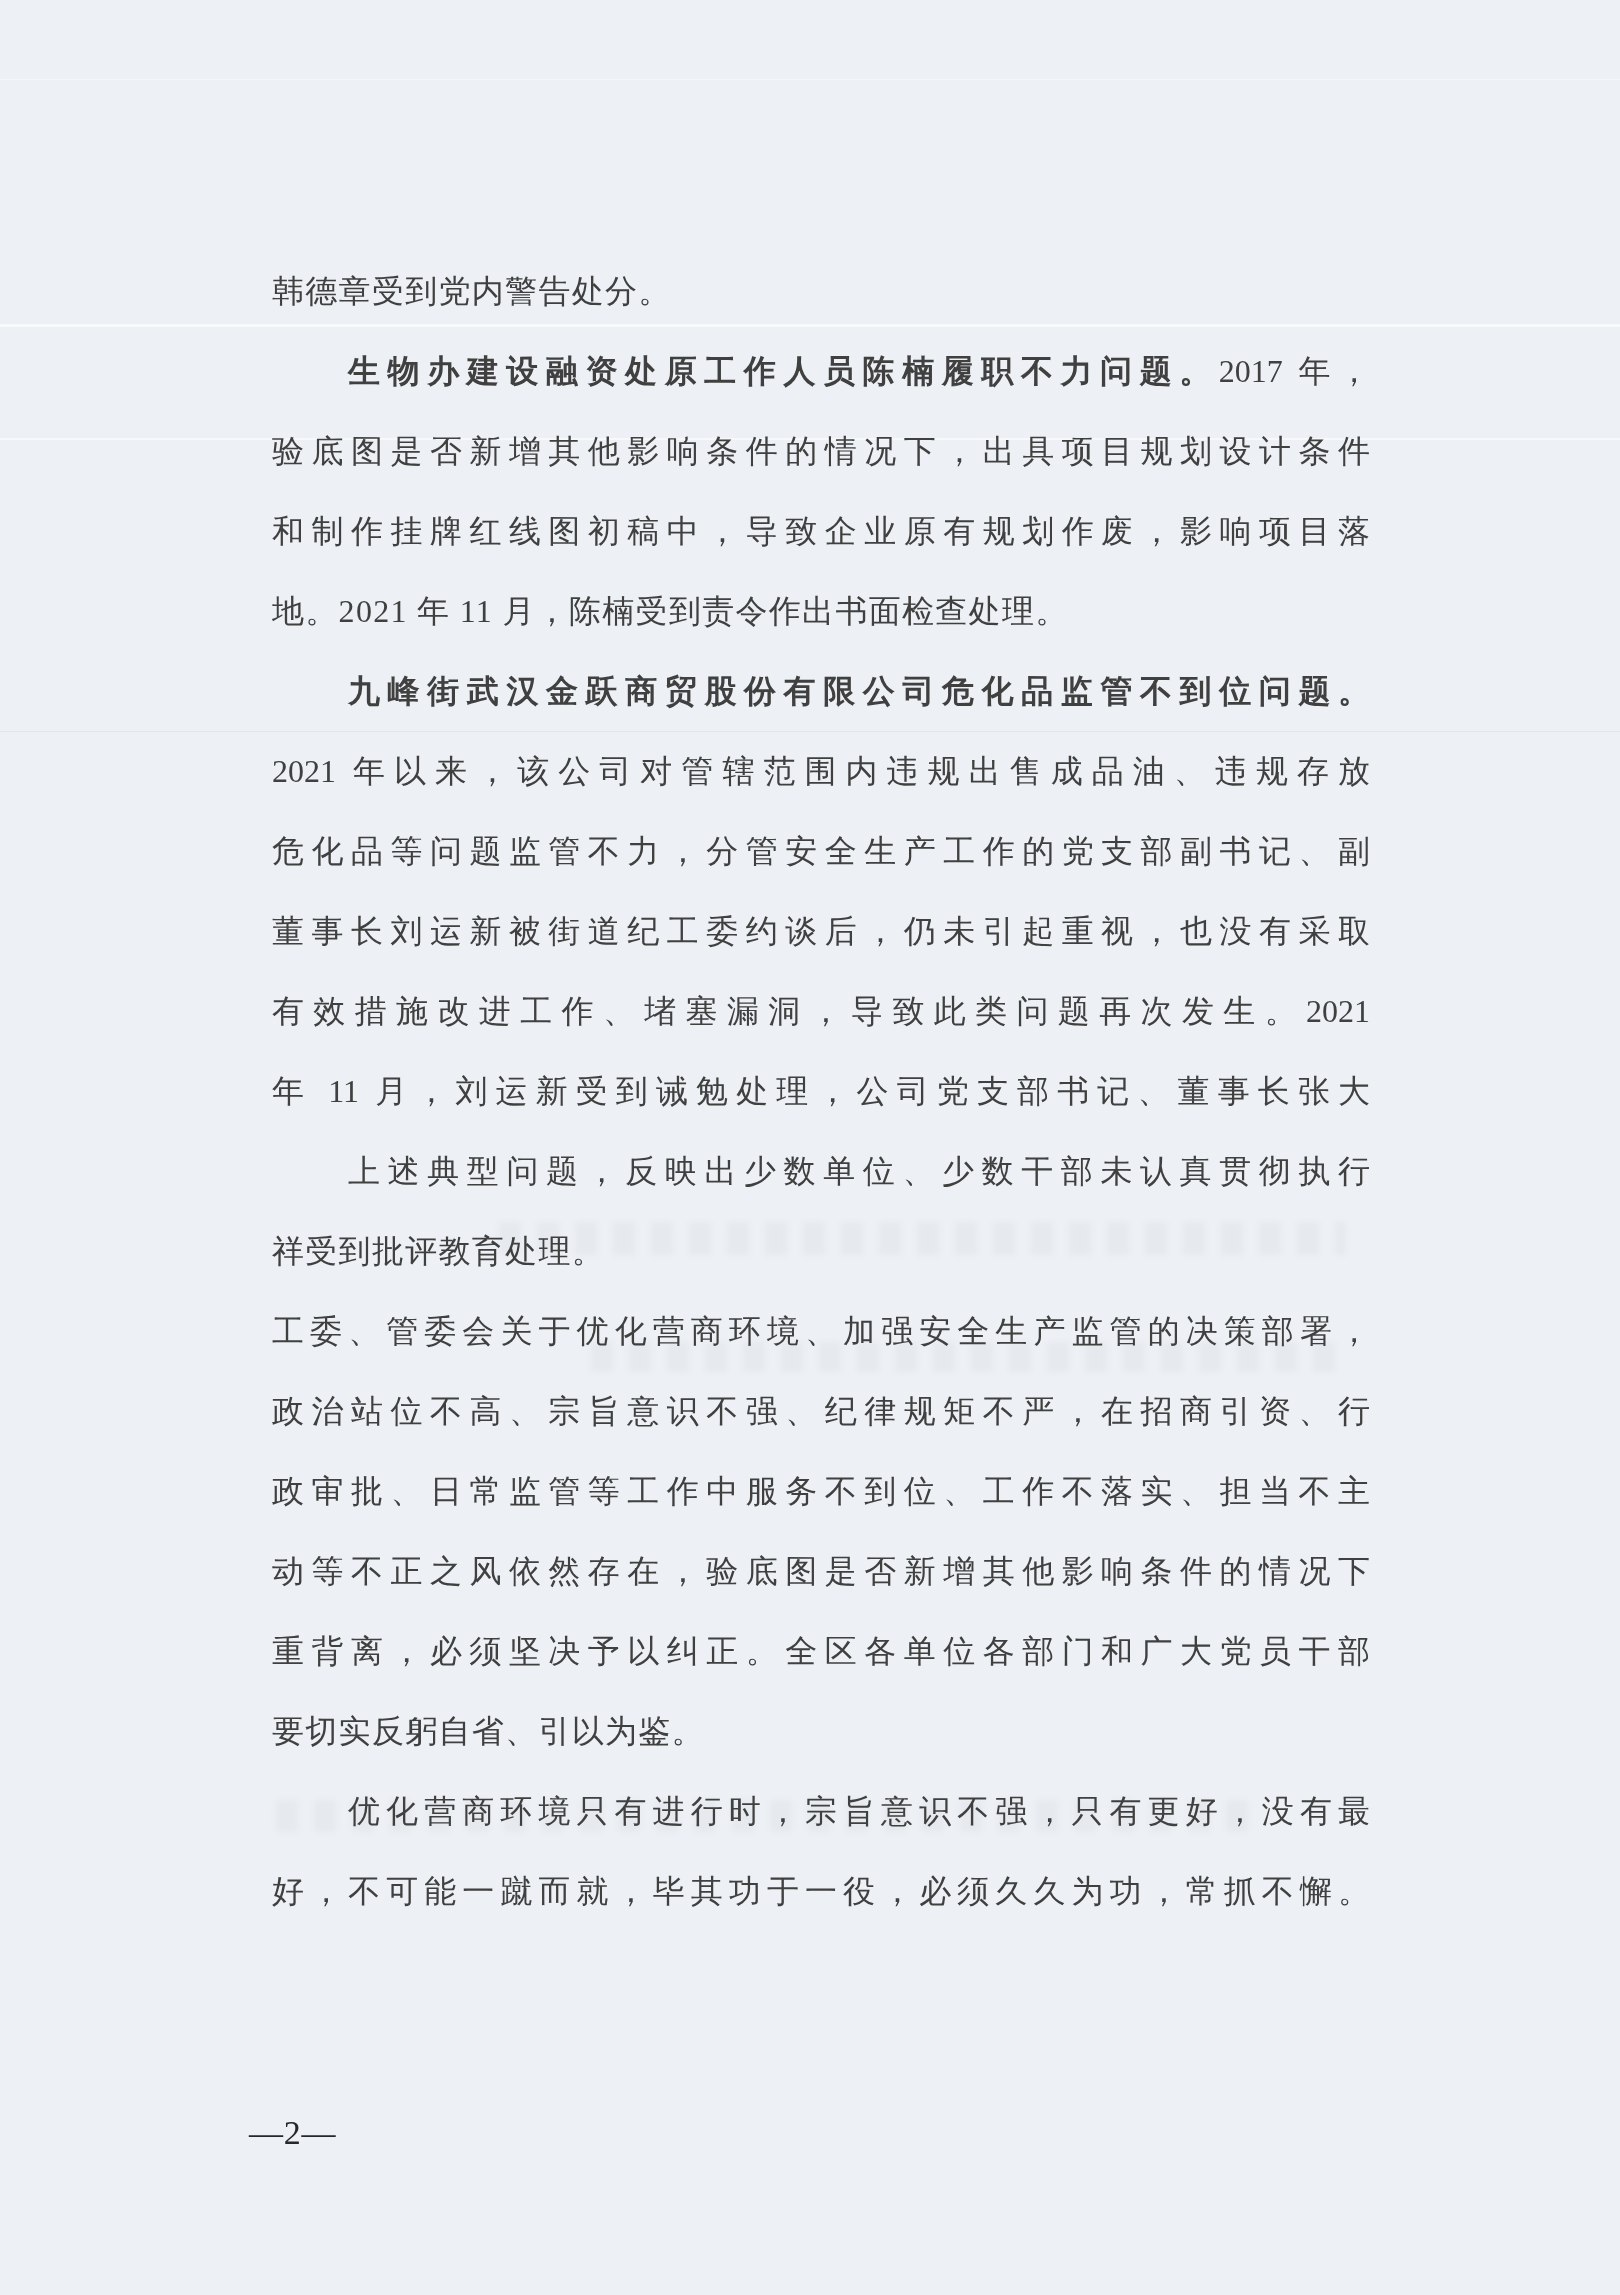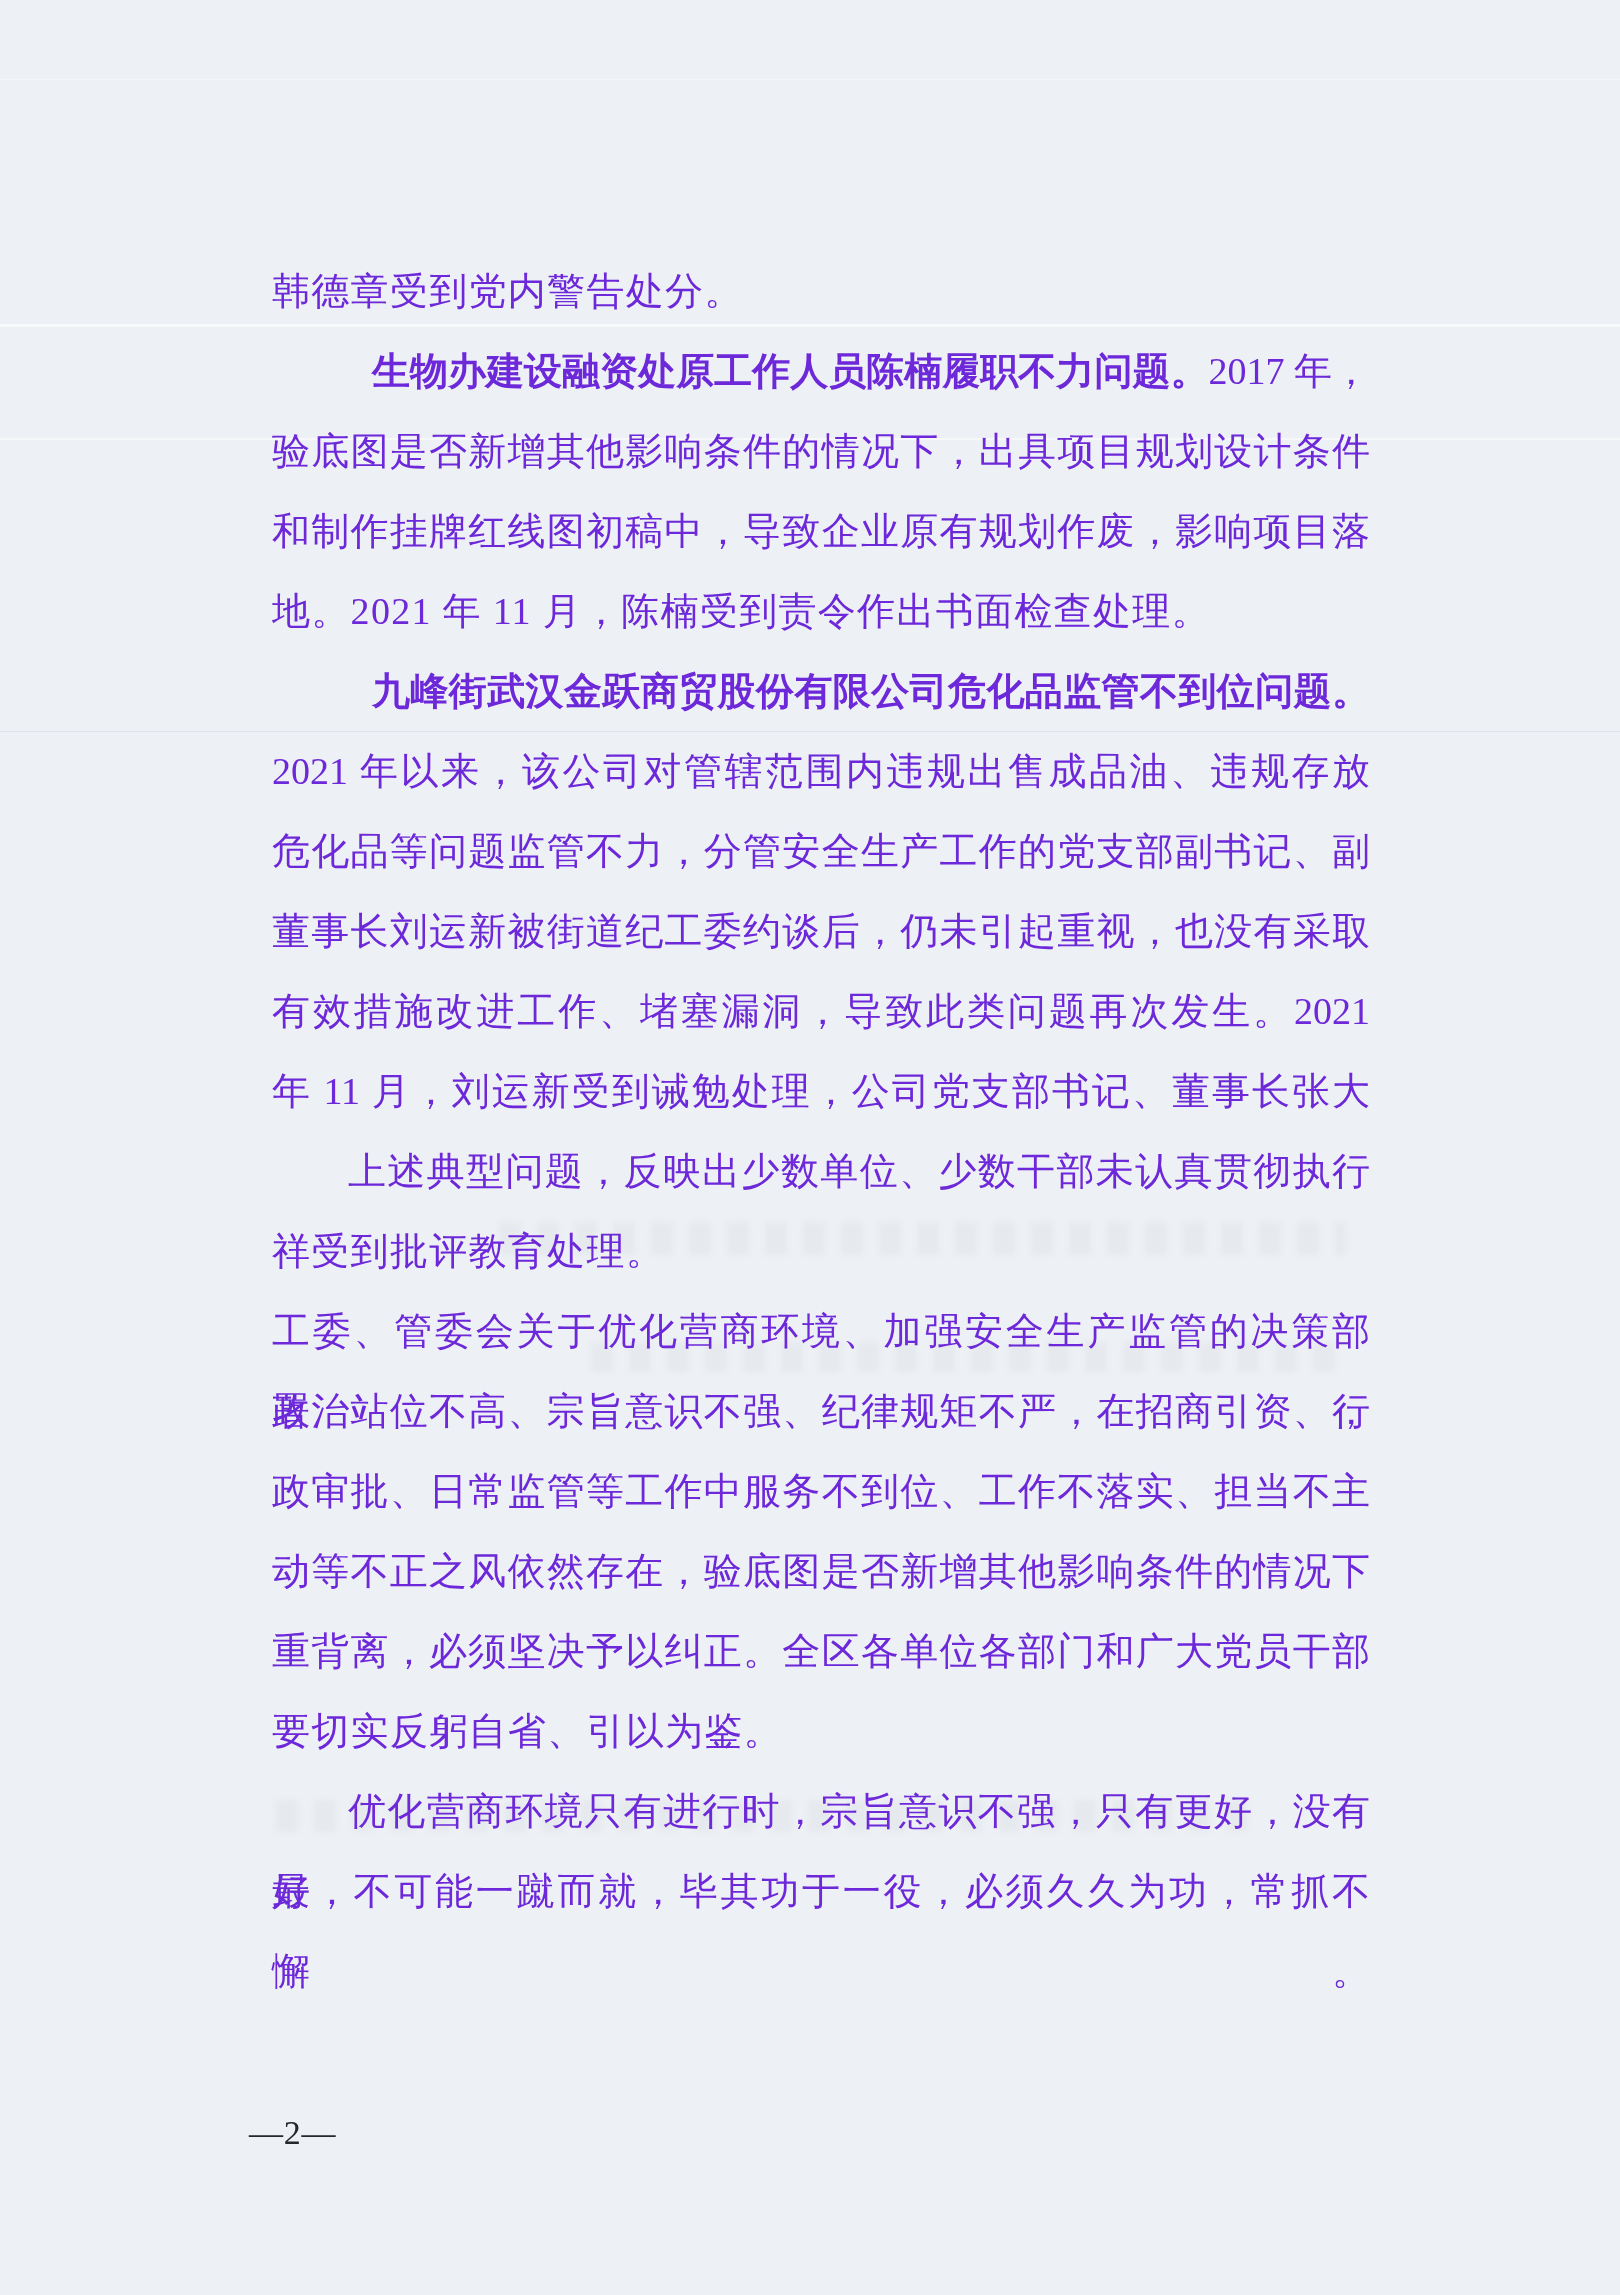"韩德章受到党内警告处分。" .ln { color: #6d28d9 -> #404040; font-size: 38px -> 32px }
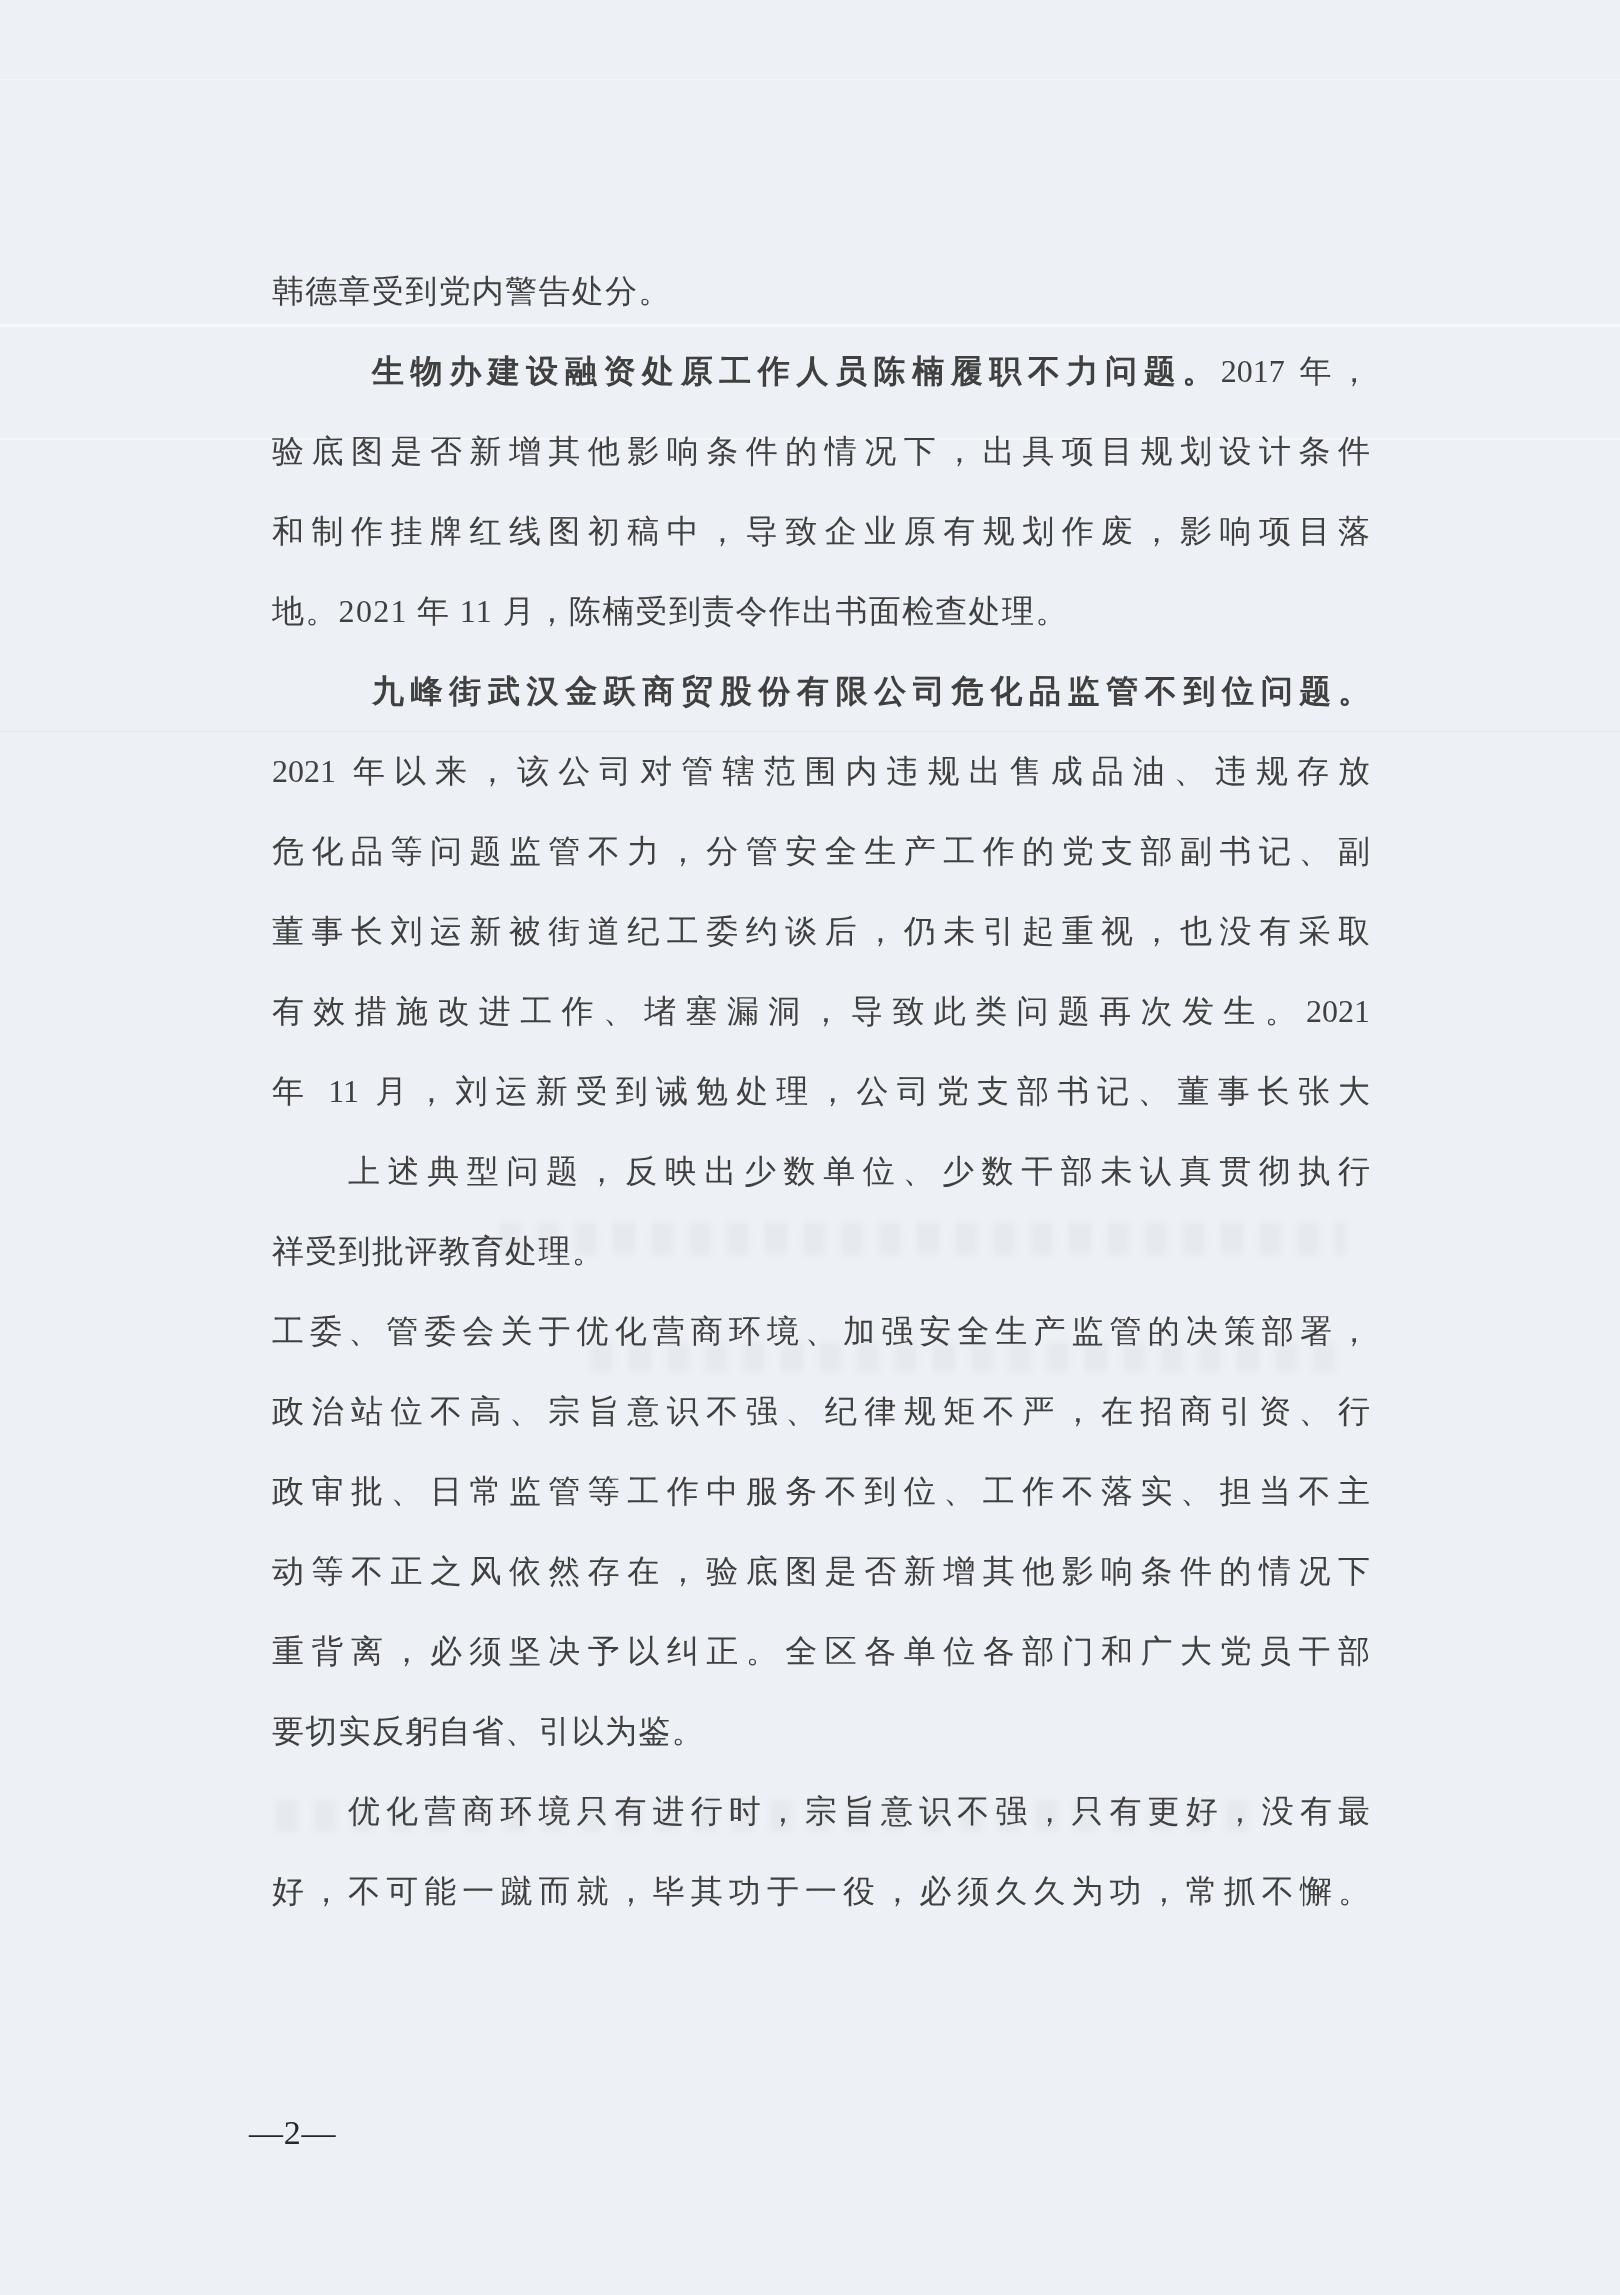"生物办建设融资处原工作人员陈楠履职不力问题。" .hd { margin-left: 24px -> none }
